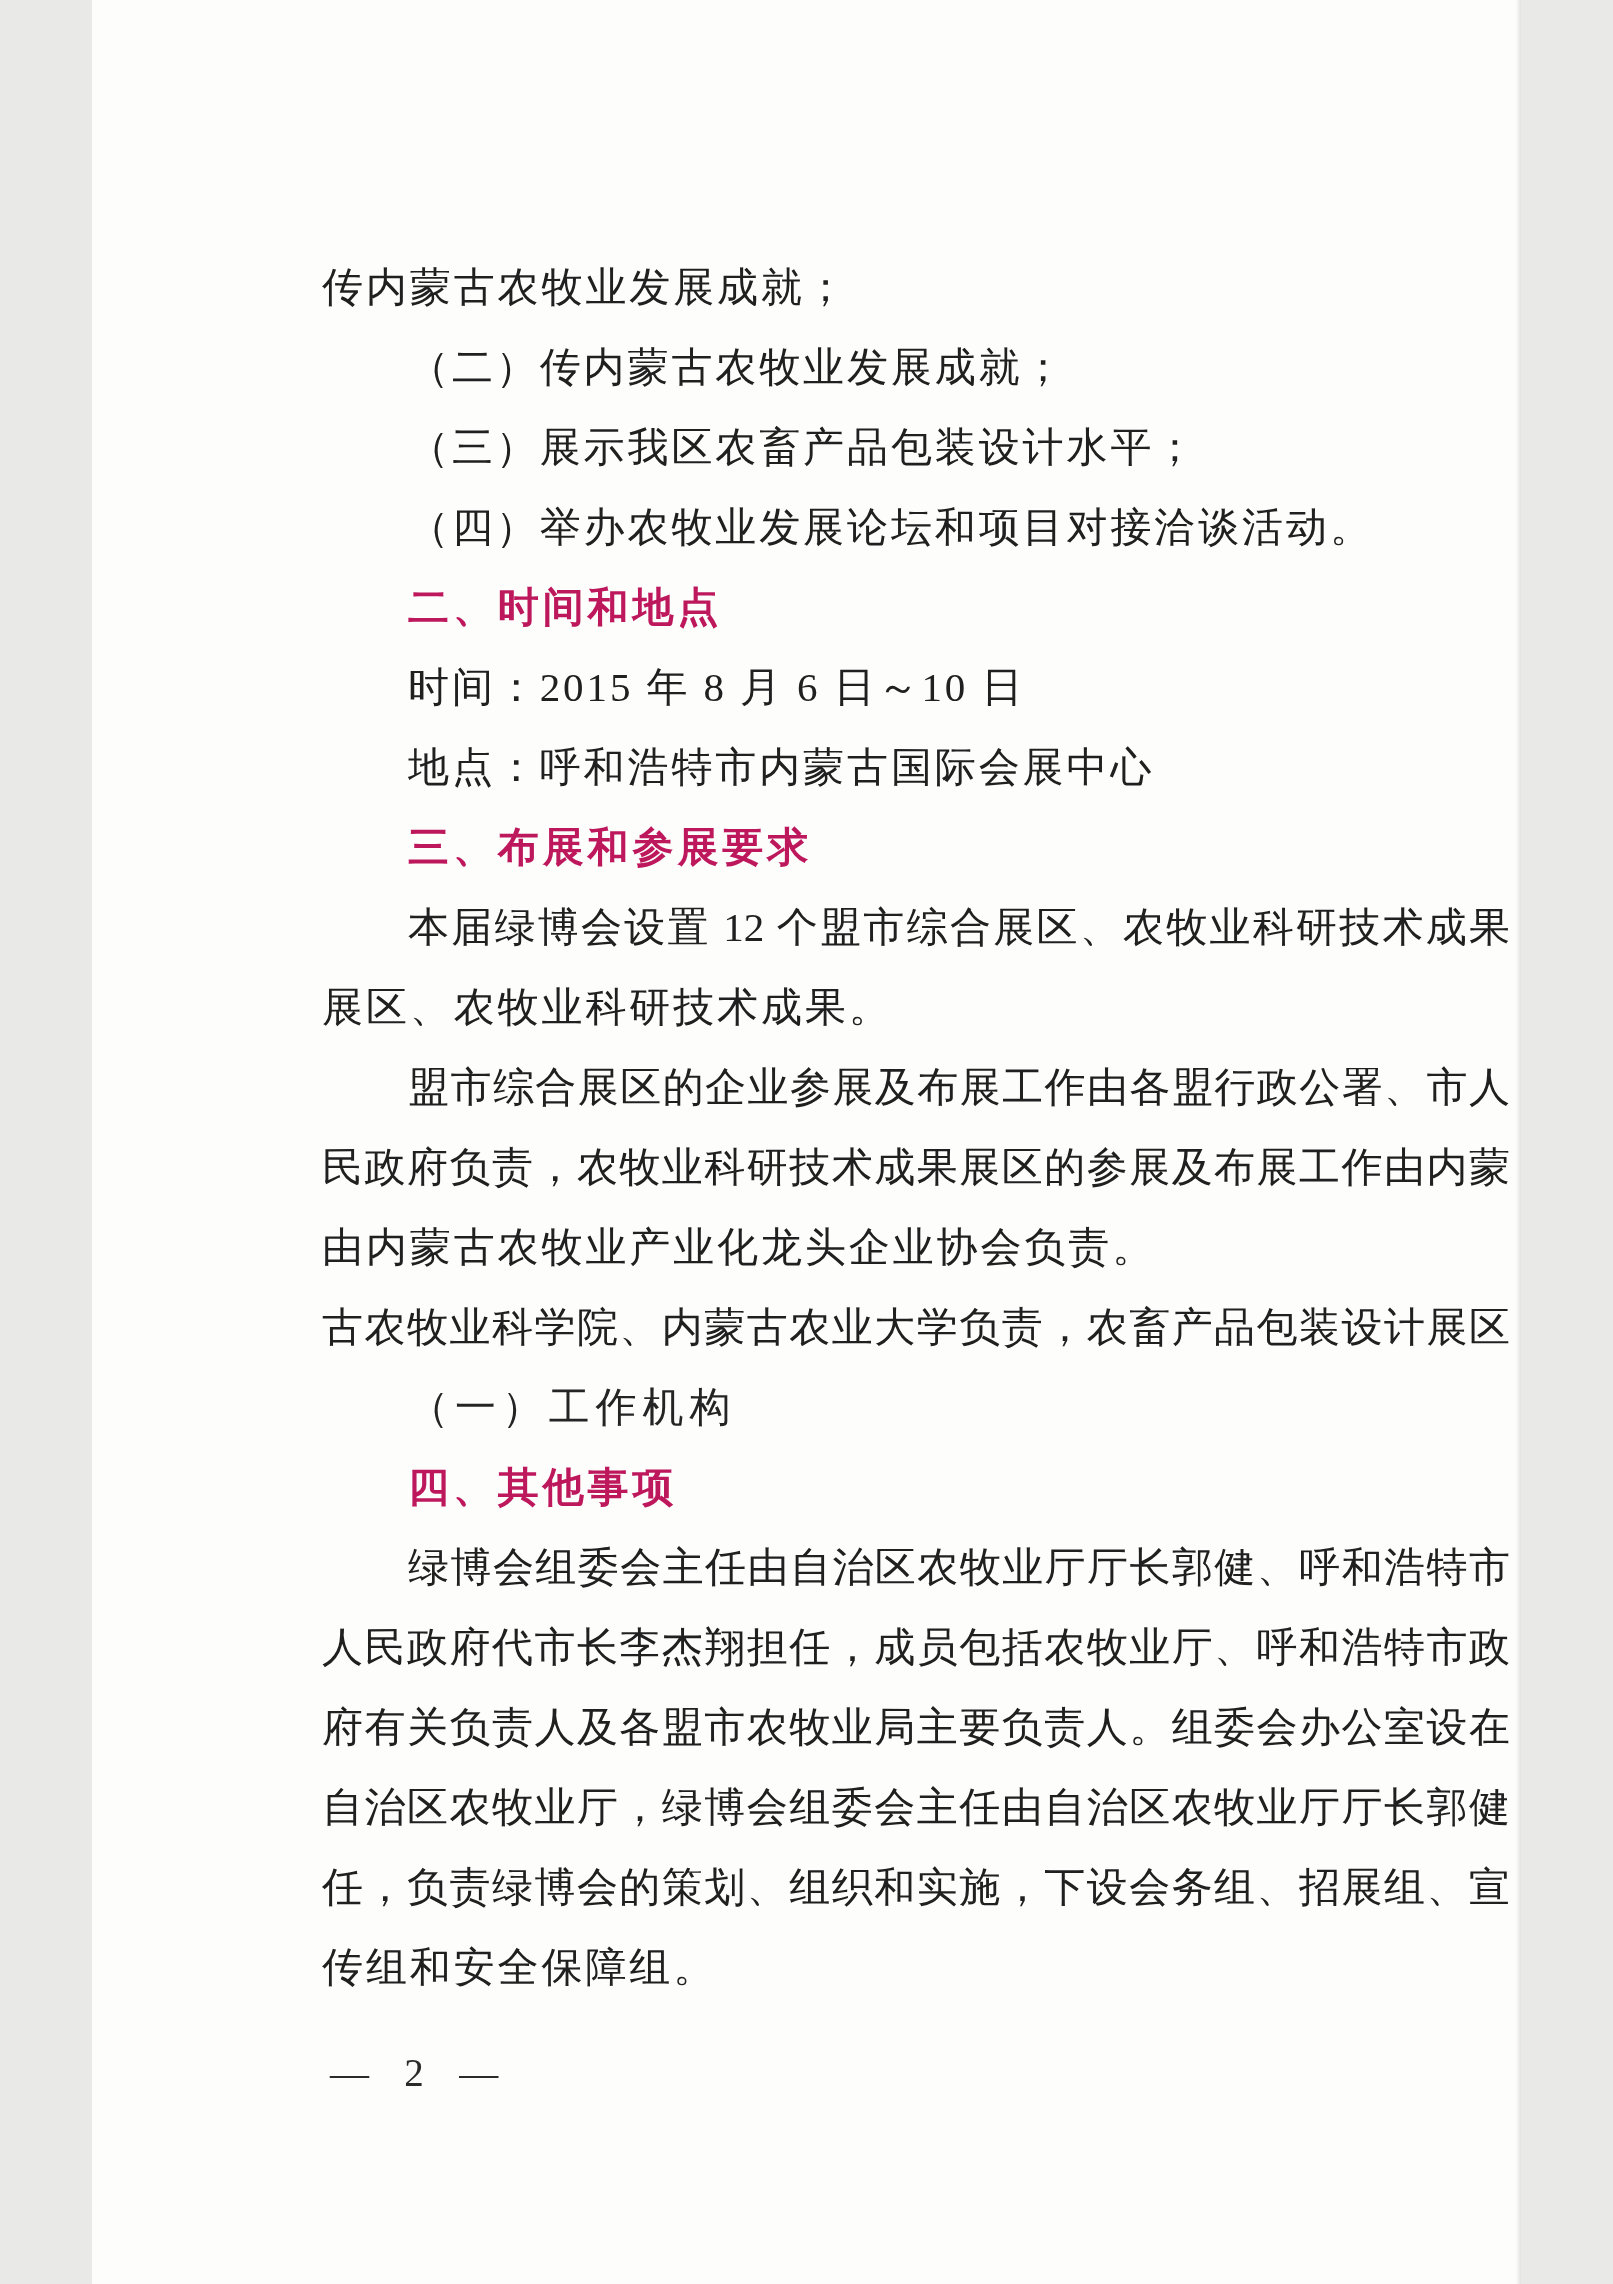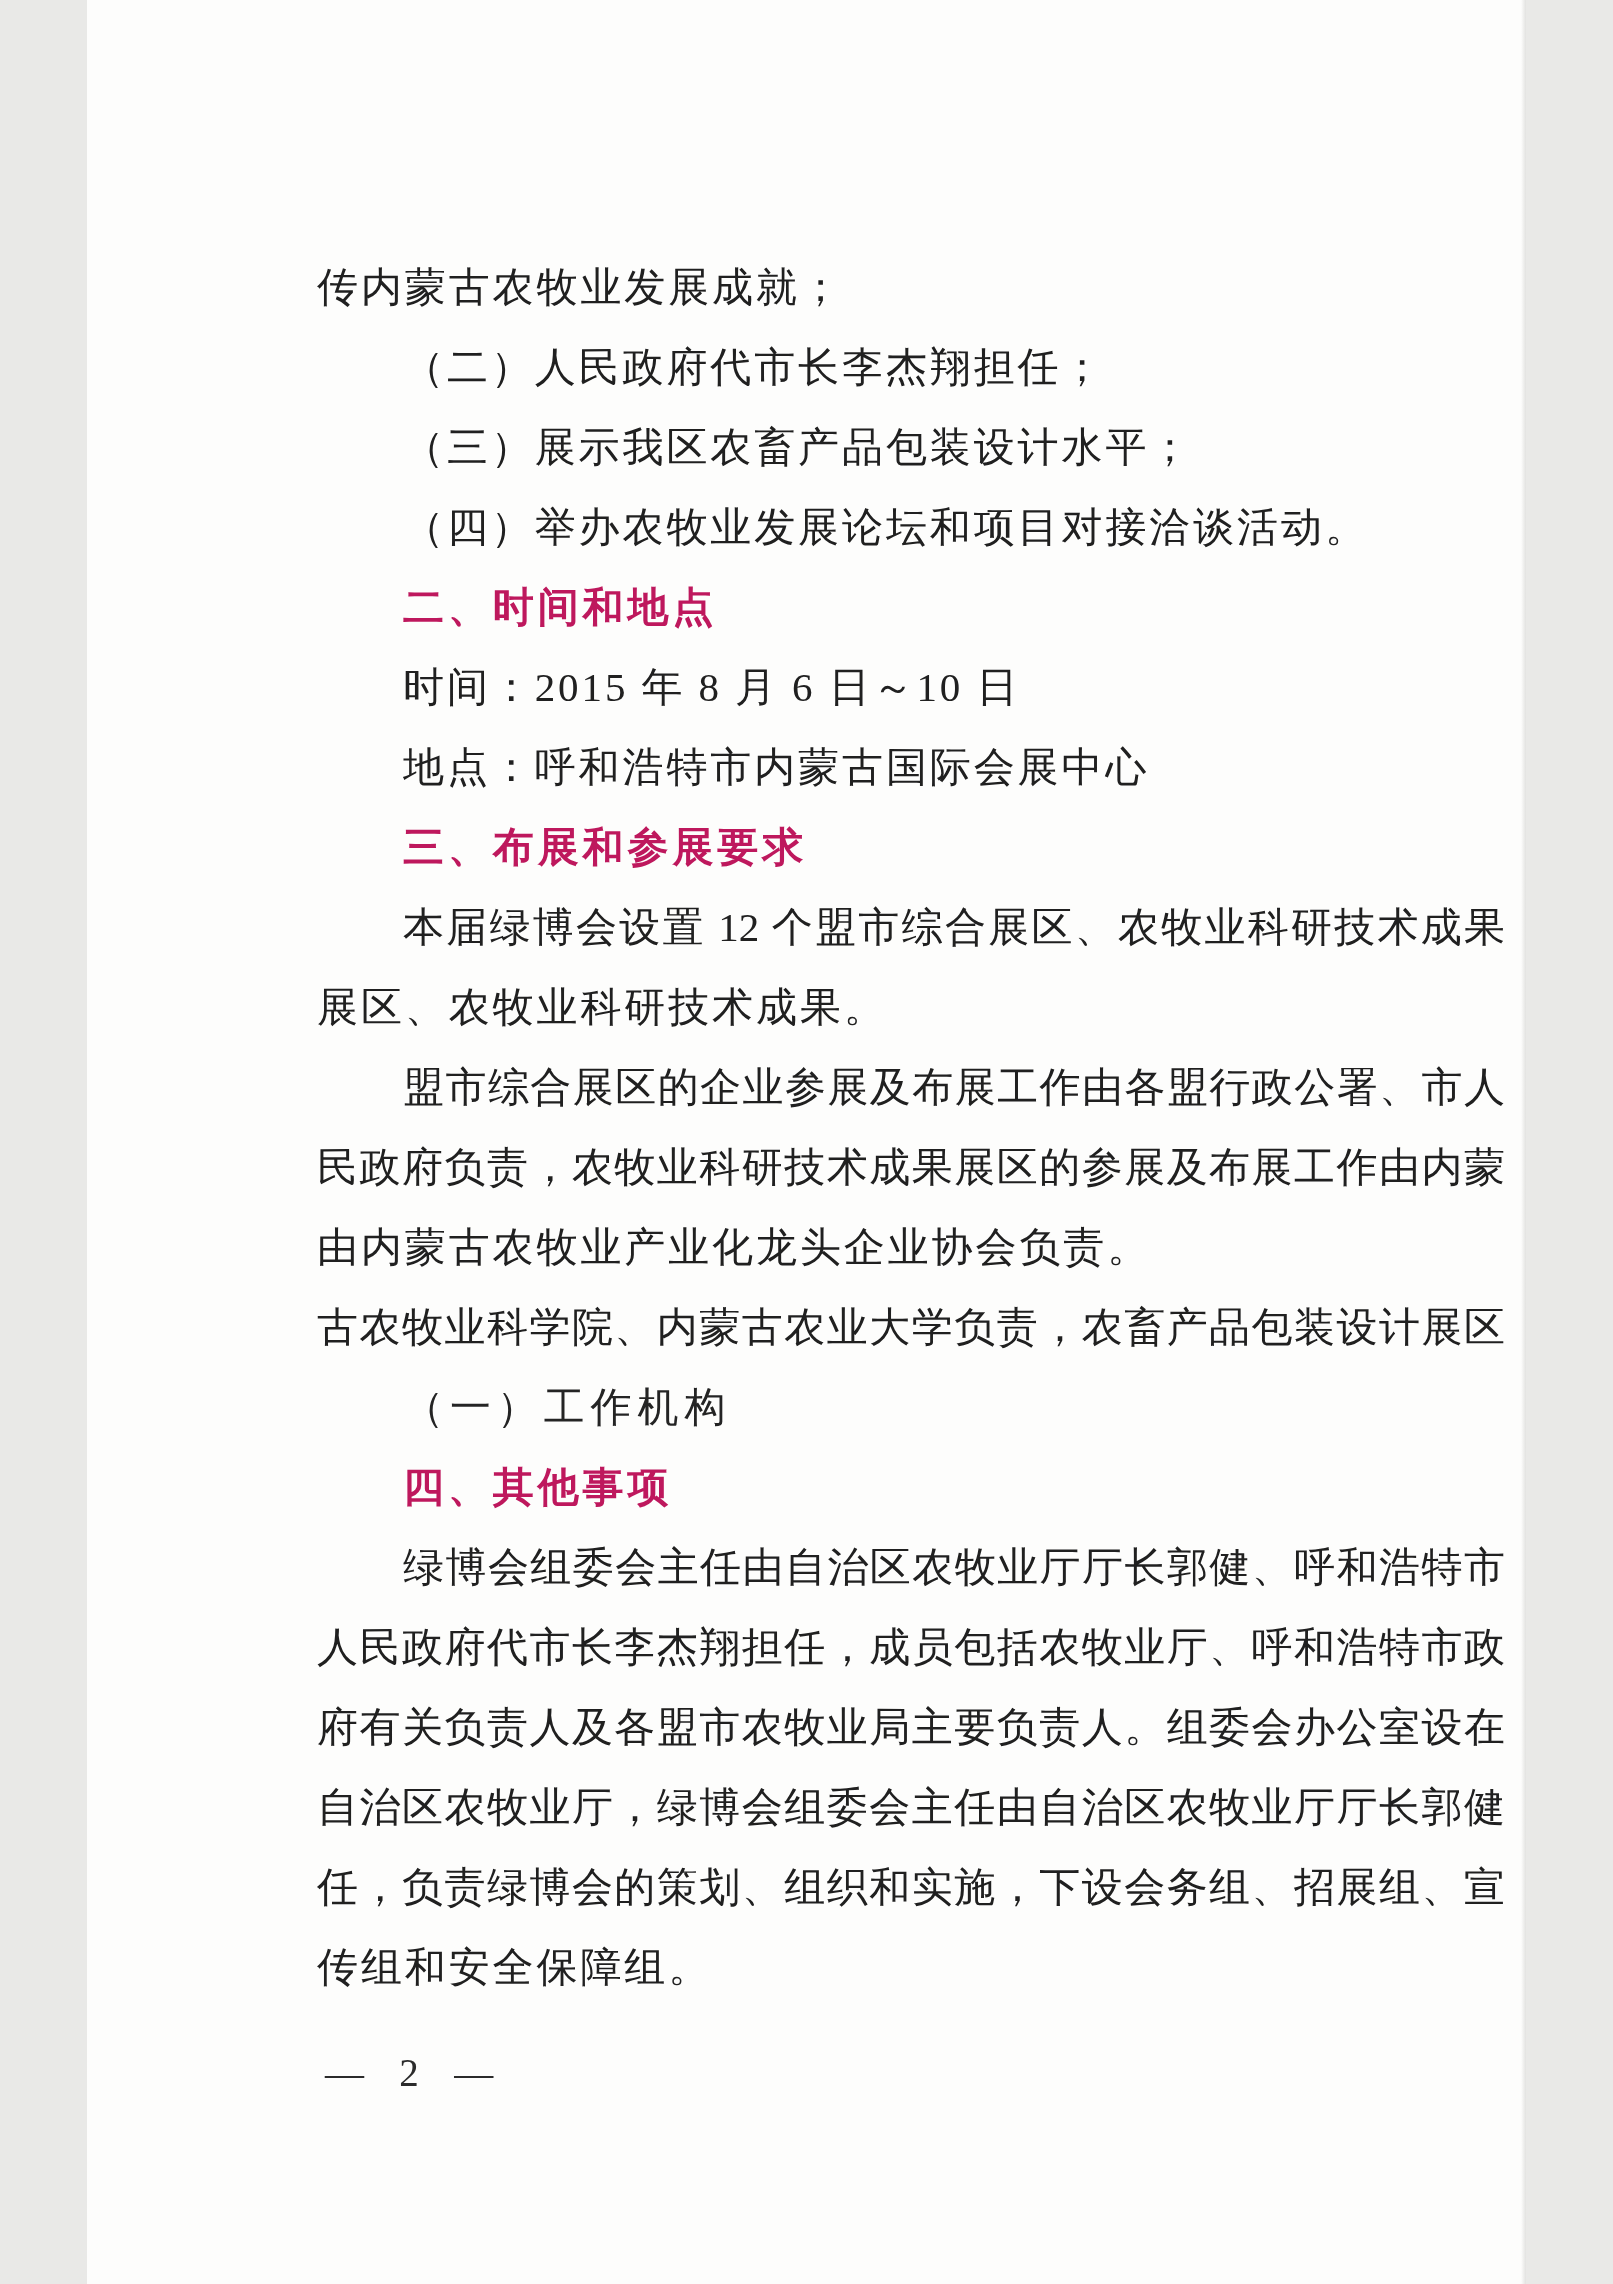"传内蒙古农牧业发展成就；" .page { padding-left: 10px -> none }
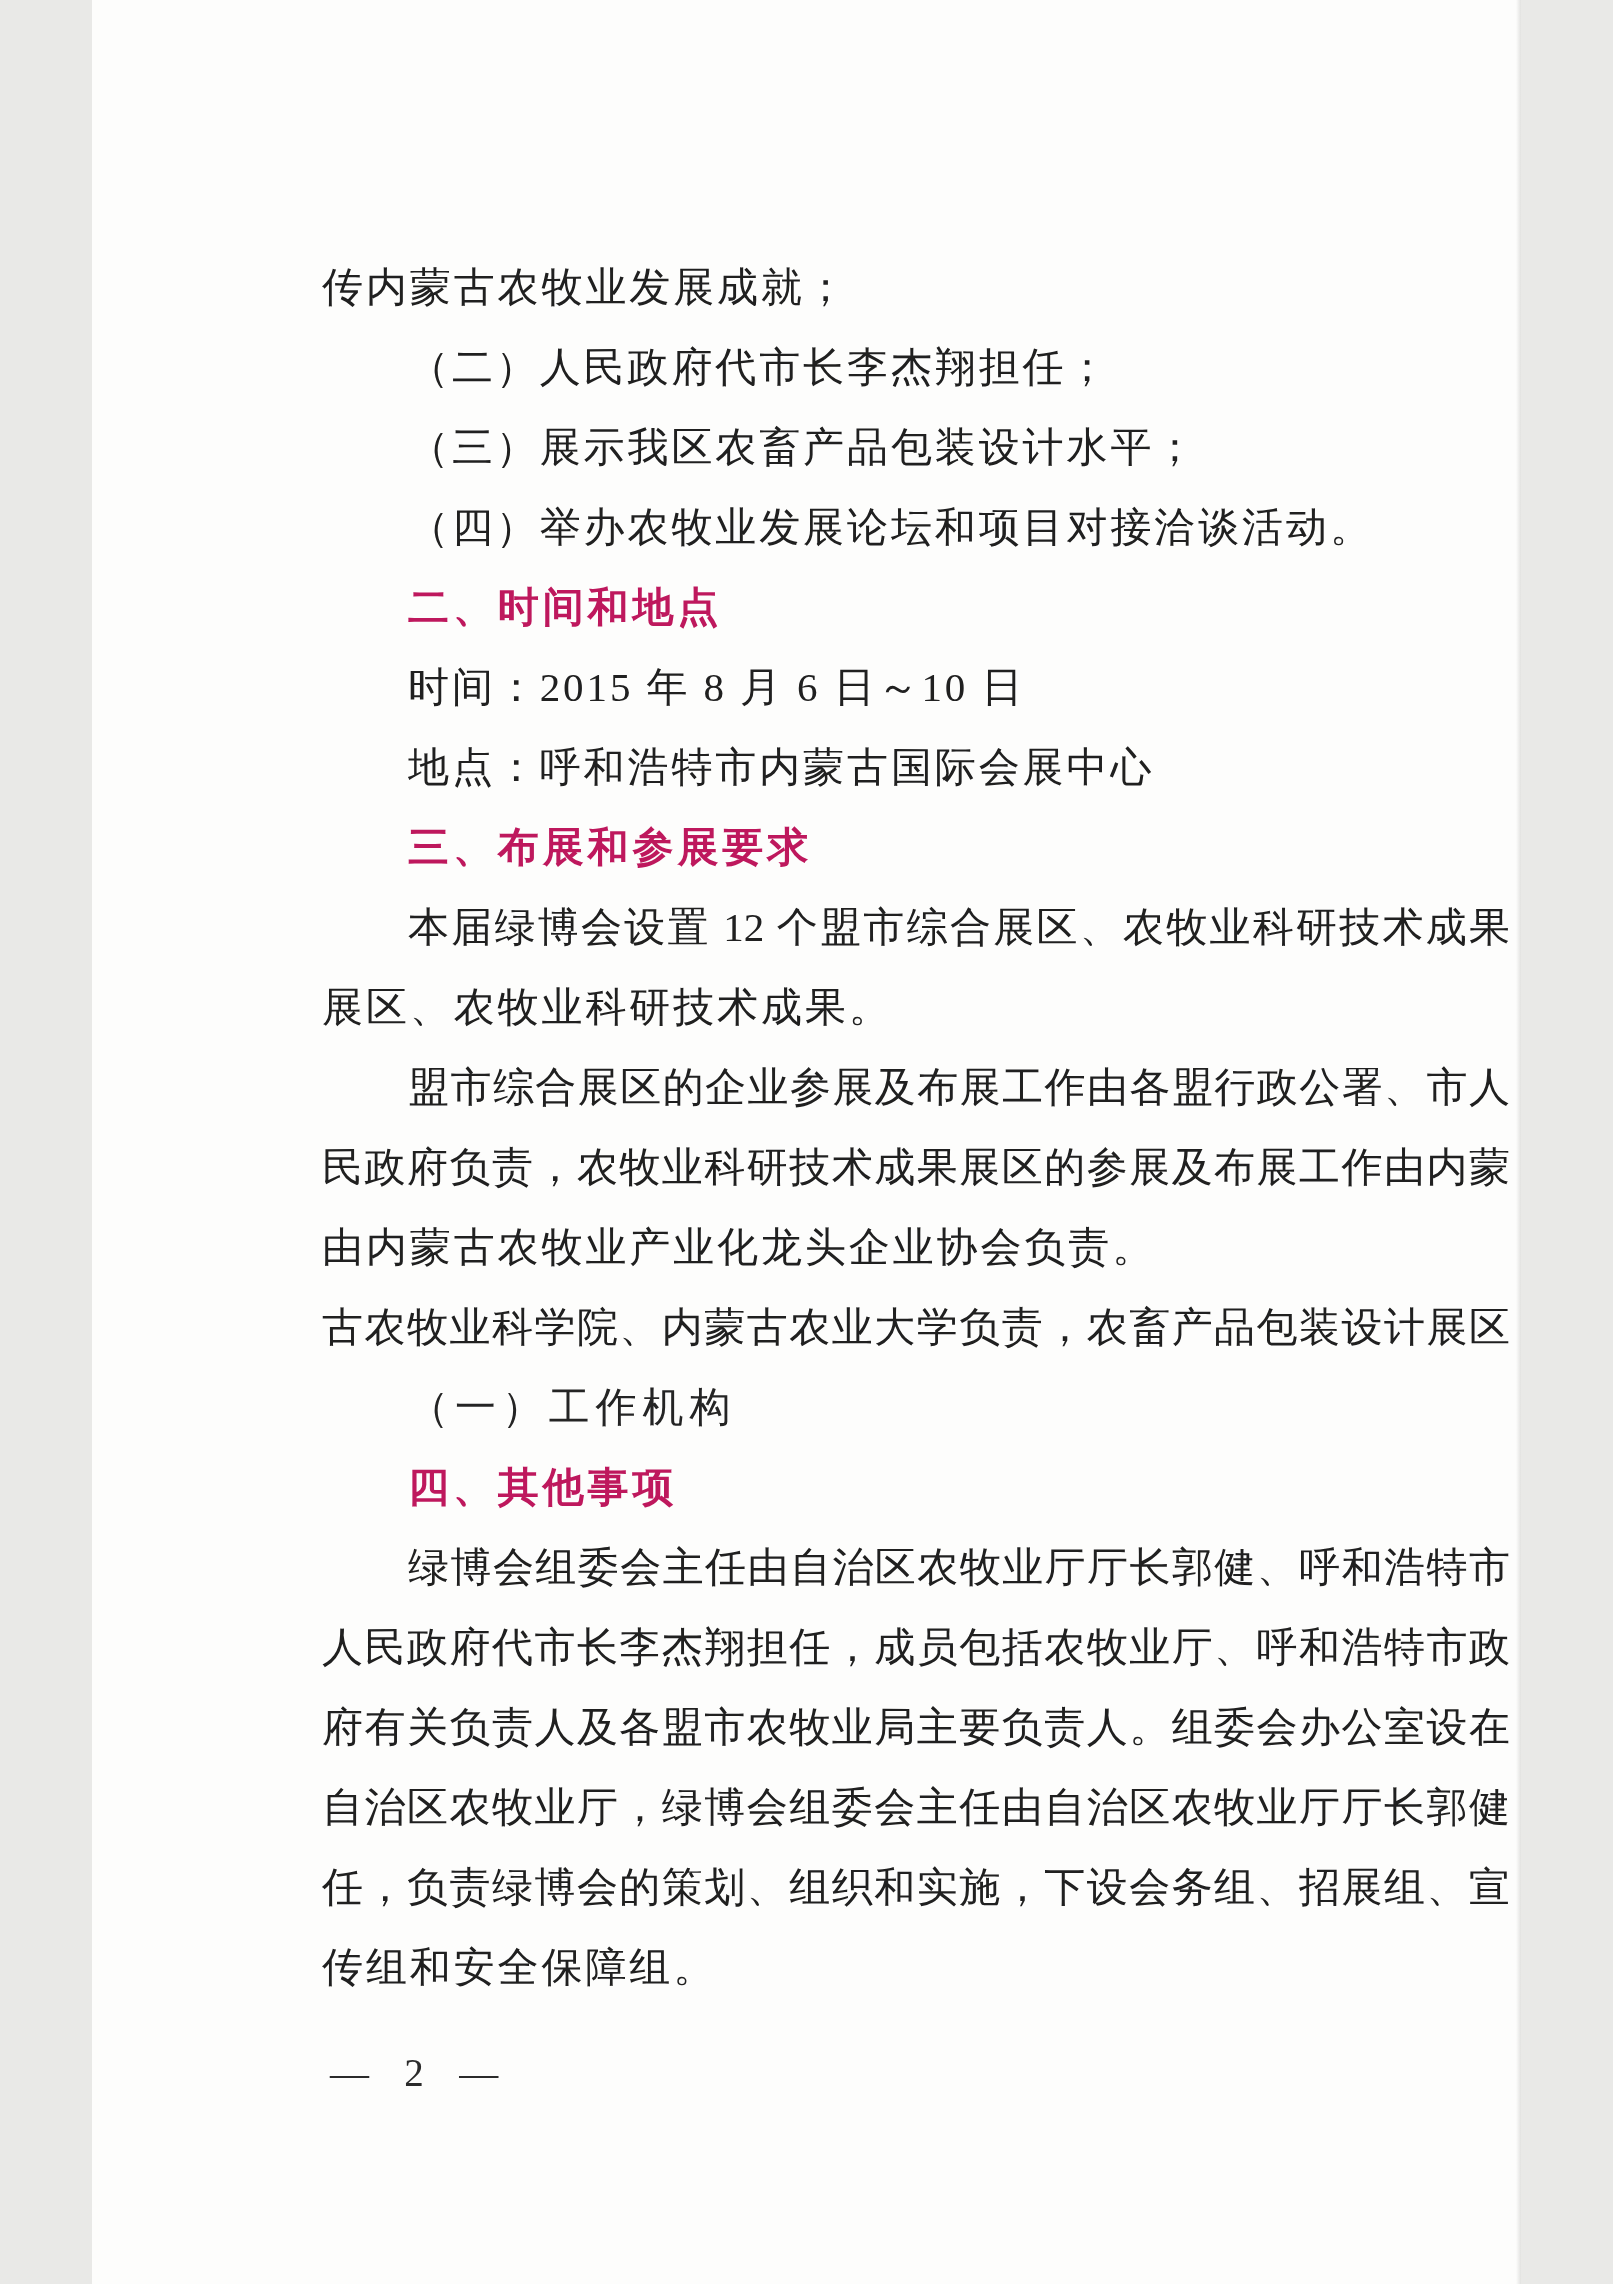"（二）人民政府代市长李杰翔担任；" div.line { text: 人民政府代市长李杰翔担任 -> 传内蒙古农牧业发展成就 }
